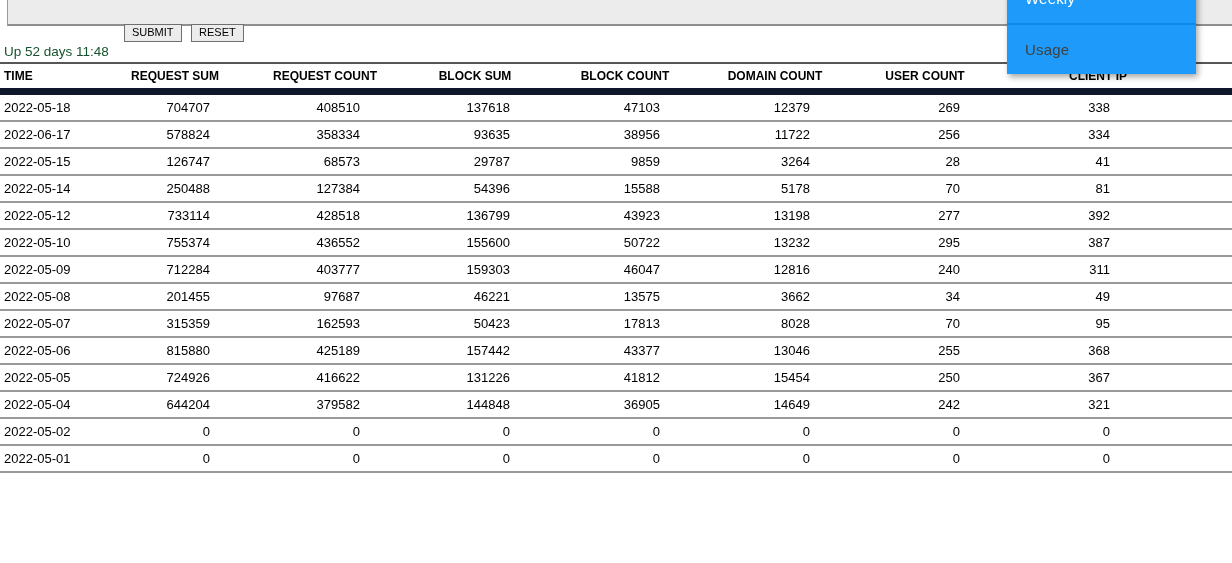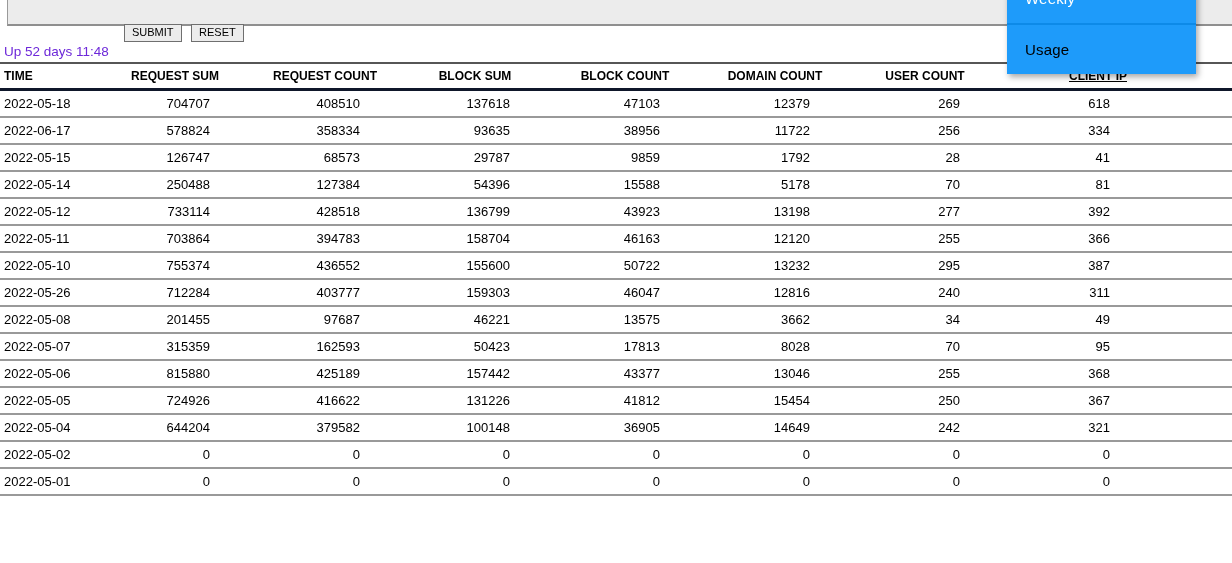"Up 52 days 11:48" .uptime { color: #6d28d9 -> #14532d }
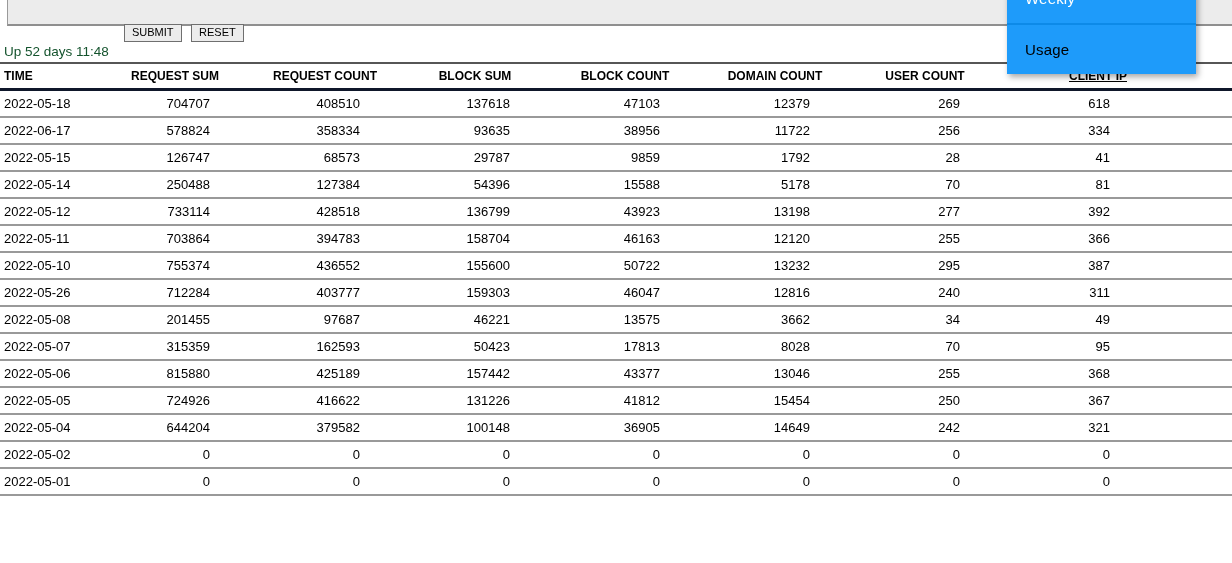"Usage" div.menu-item { color: #000000 -> #404040 }
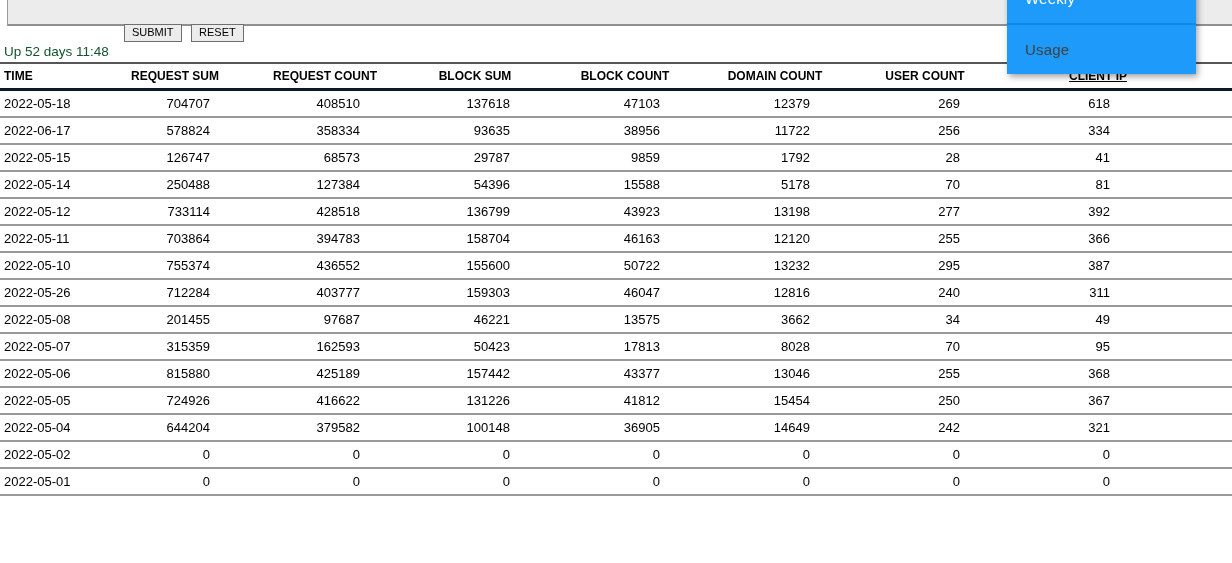"TIME" table.stats th { border-bottom: 3px solid #0f172a -> 7px solid #0f172a }
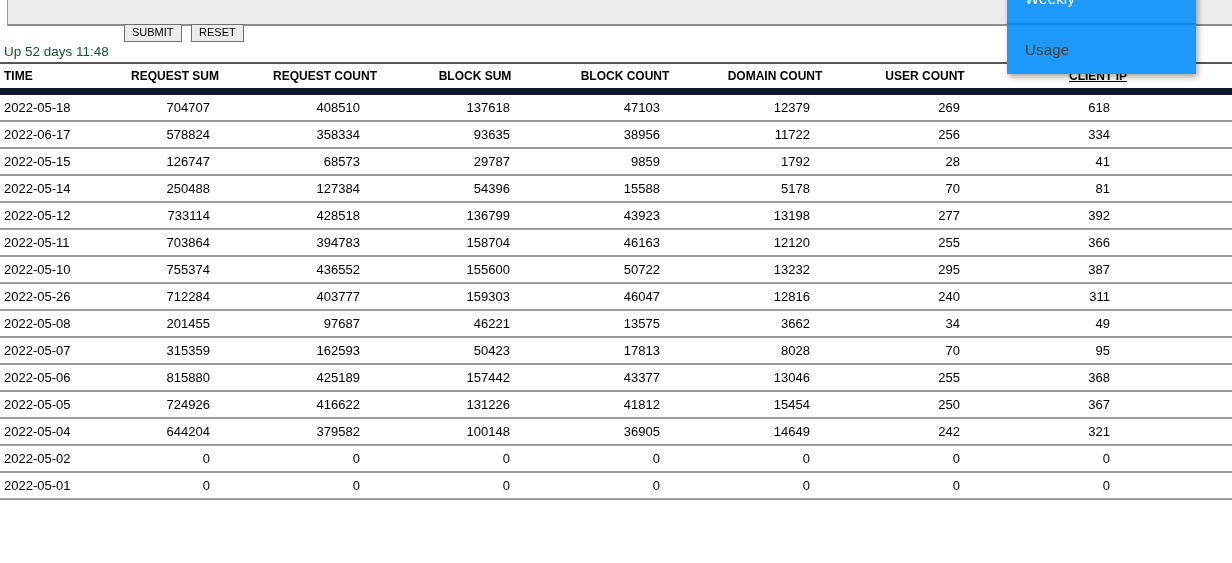"CLIENT IP" table.stats th:last-child { text-decoration: underline -> none }
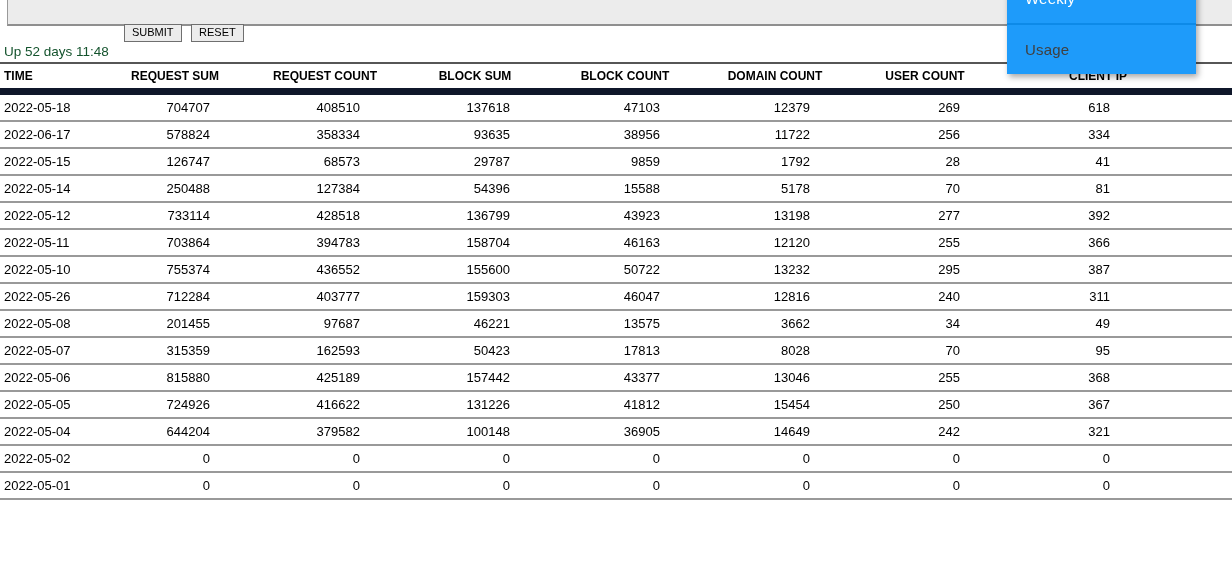"618" td { text: 618 -> 338 }
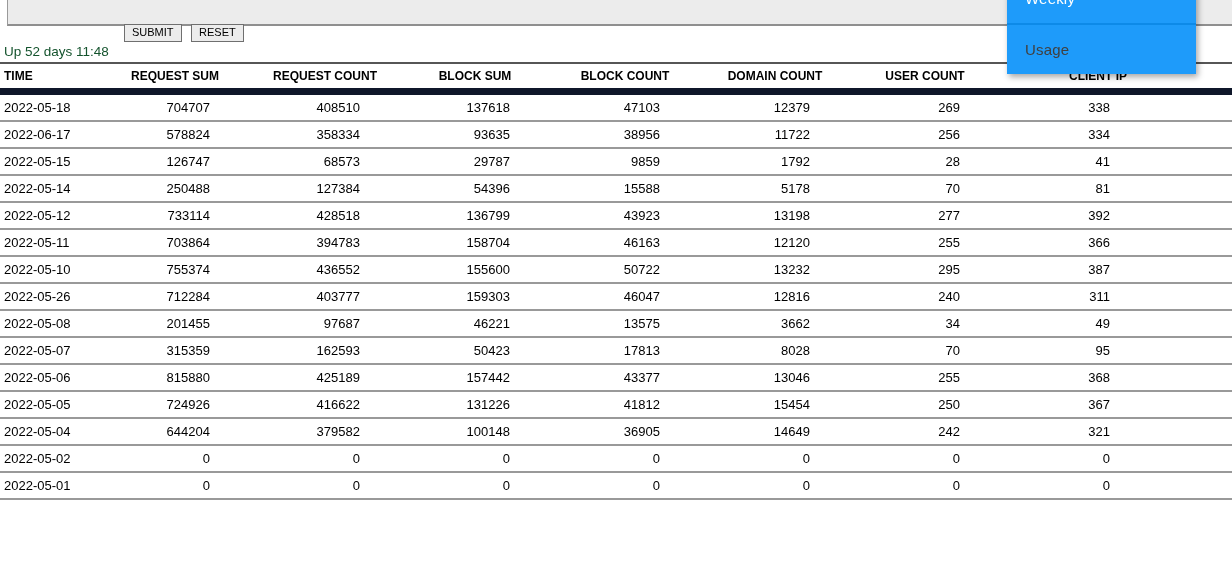"1792" td { text: 1792 -> 3264 }
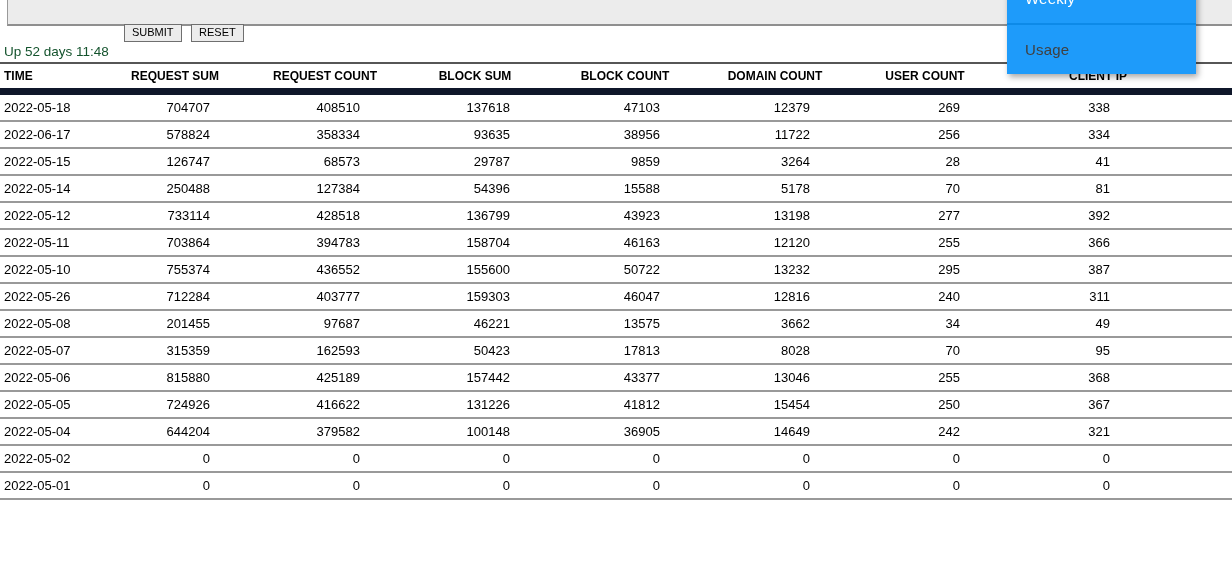"2022-05-11" tr { html: <tr> <td>2022-05-11</td> <td>703864</td> <td>394783</td> <td>158704</td> <td>46163</td> <td>12120</td> <td>255</td> <td>366</td> </tr> -> none }
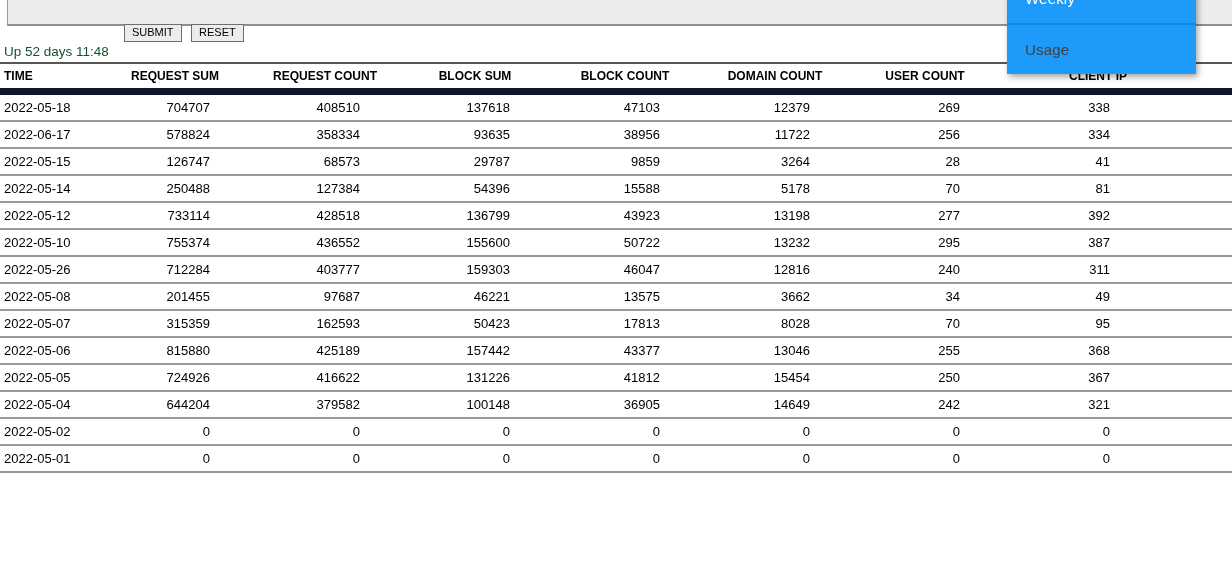"2022-05-26" td { text: 2022-05-26 -> 2022-05-09 }
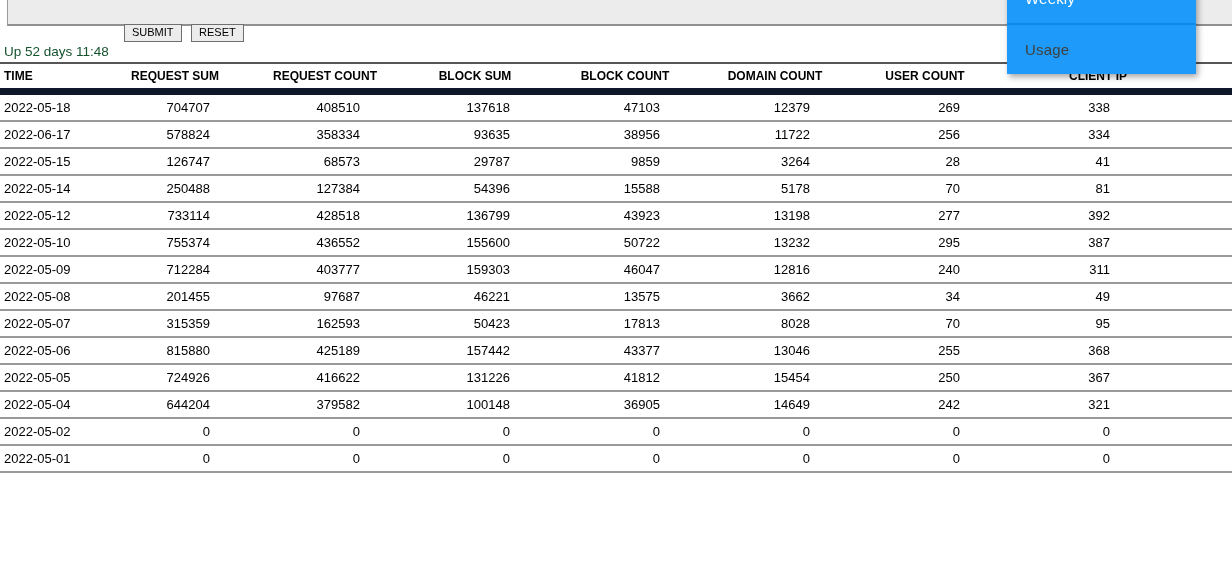"100148" td { text: 100148 -> 144848 }
